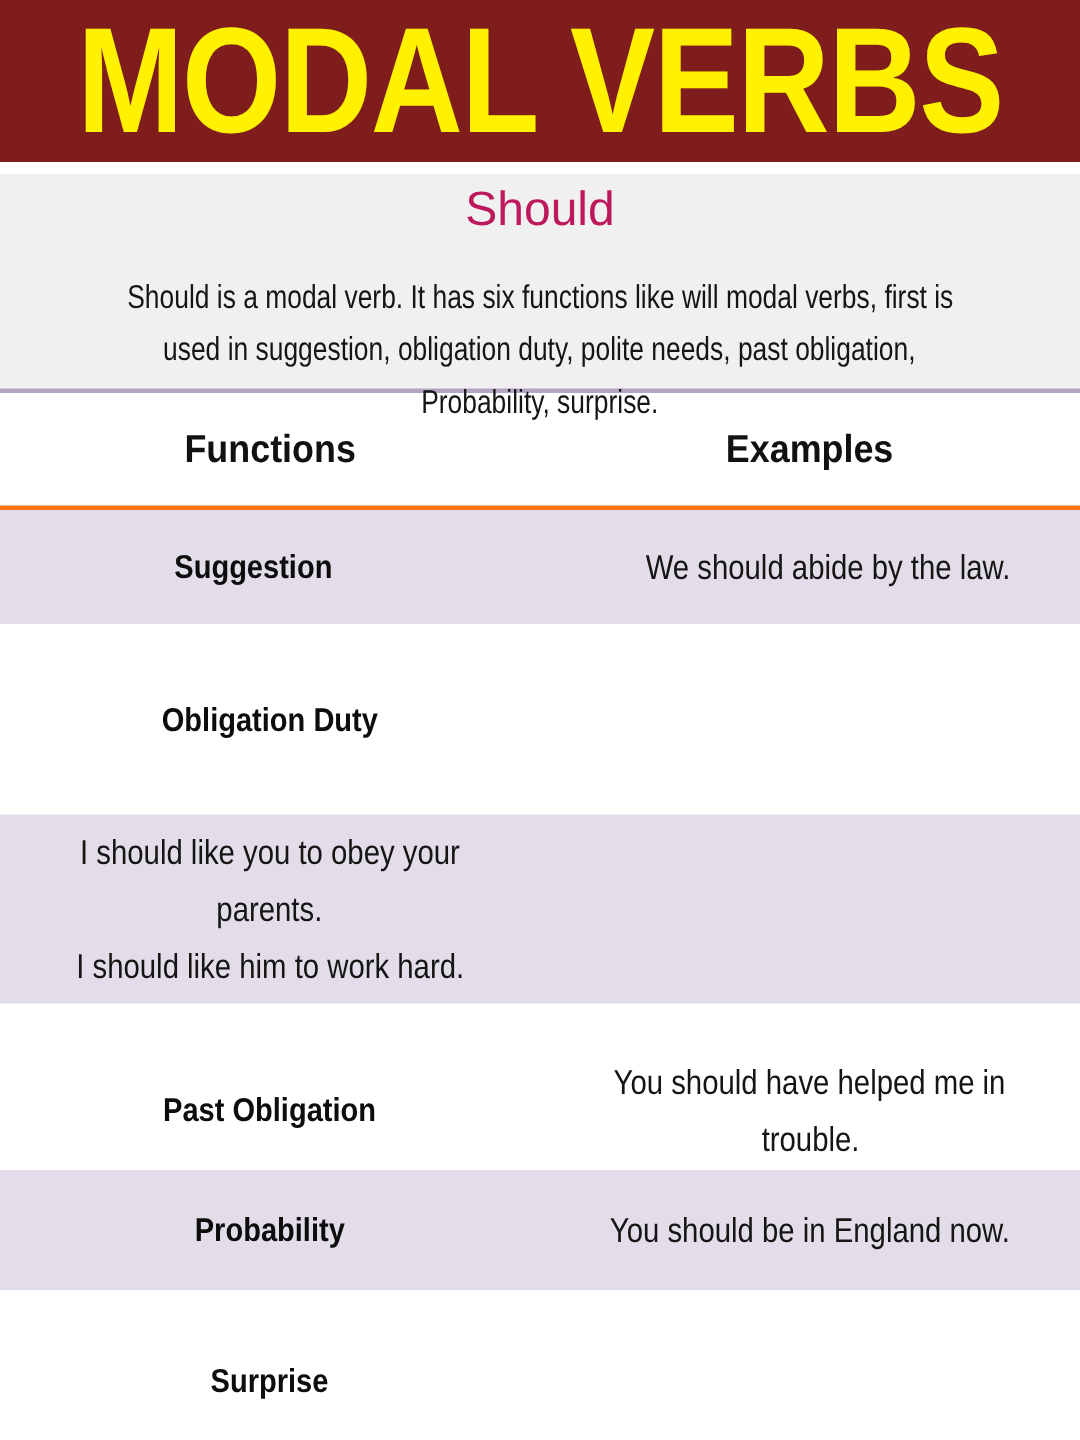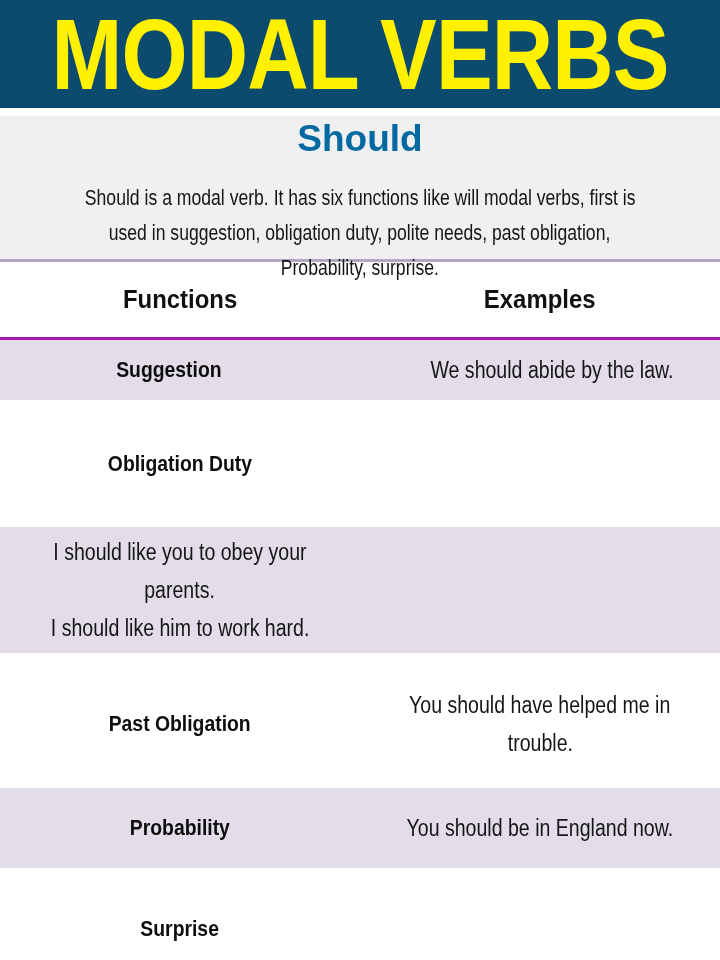"MODAL VERBS" .banner { background: #0c4a6e -> #7f1d1d }
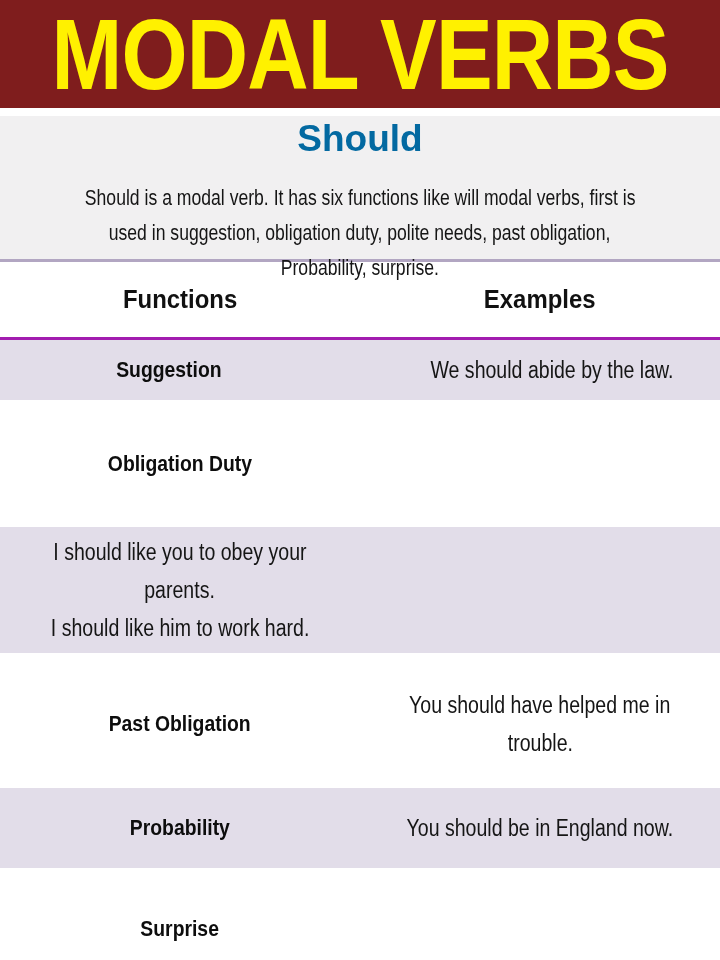"Should" .intro-title { color: #0369a1 -> #be185d; font-size: 37px -> 32px; font-weight: bold -> normal }
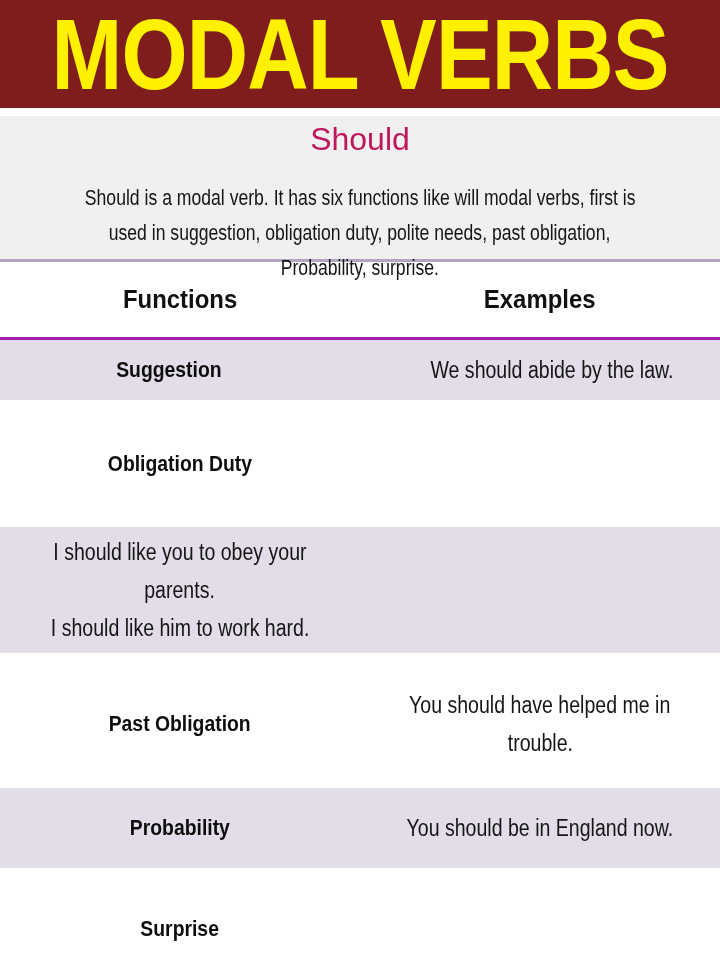"Functions" .thead { border-bottom: 3px solid #a21caf -> 3px solid #f97316 }
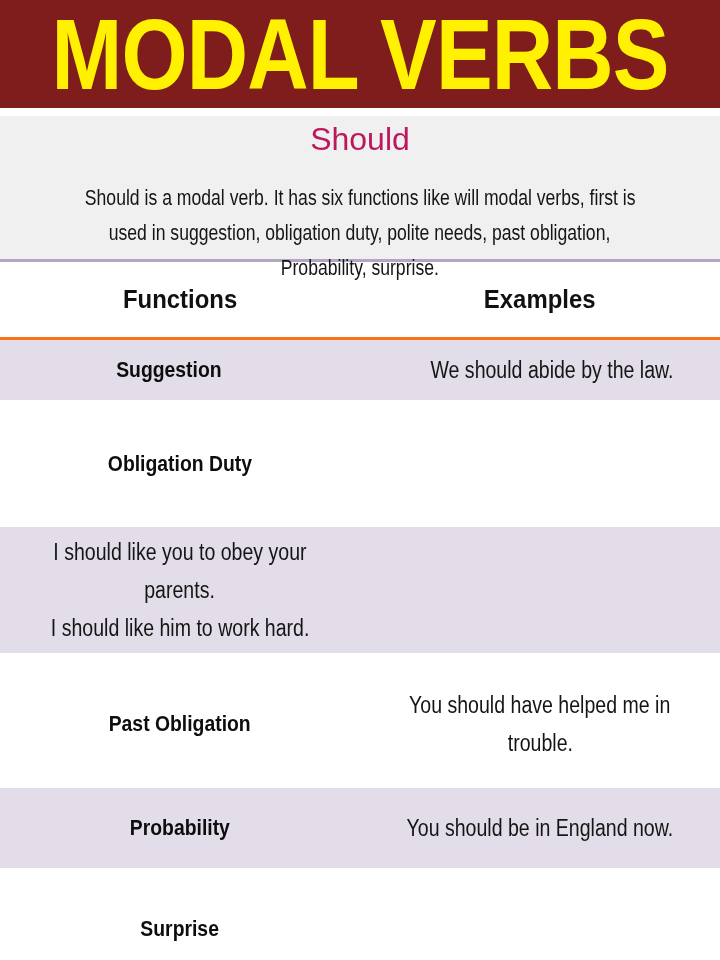"Suggestion" .r1 { height: 60px -> 76px }
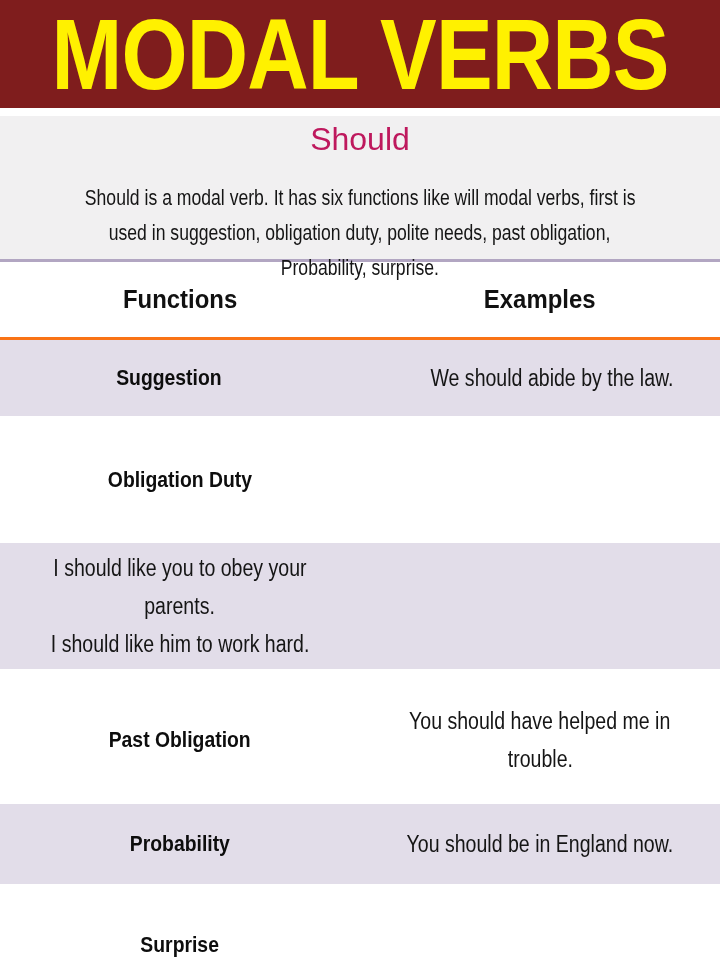"Probability" .r5 { margin-top: 24px -> none }
